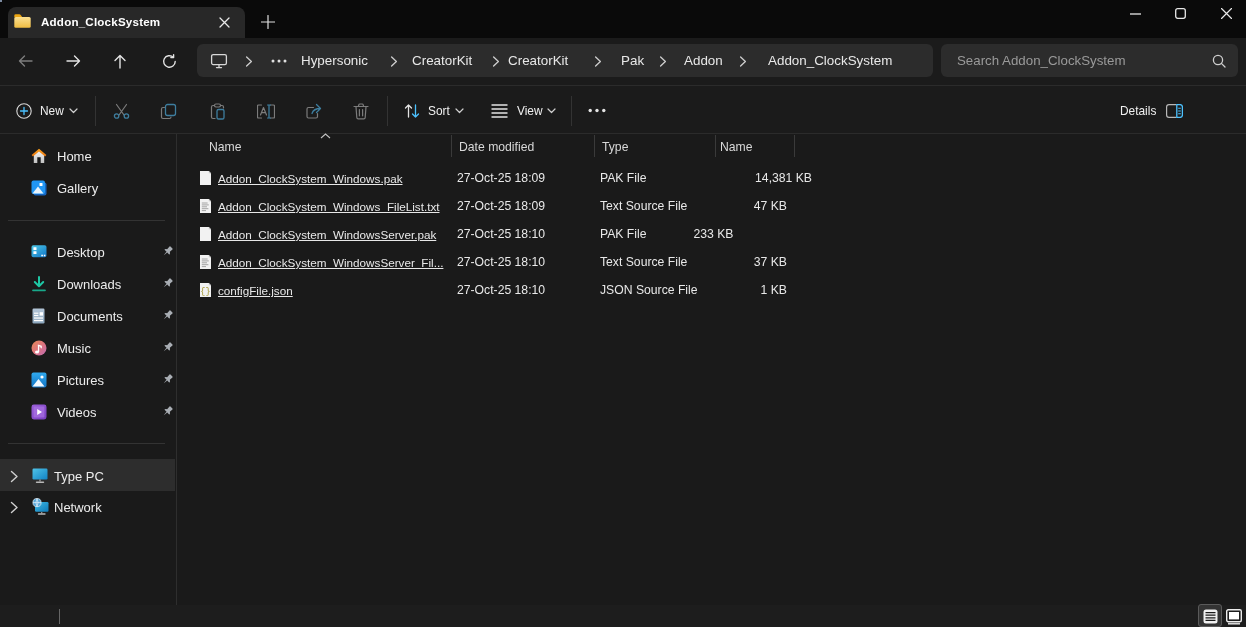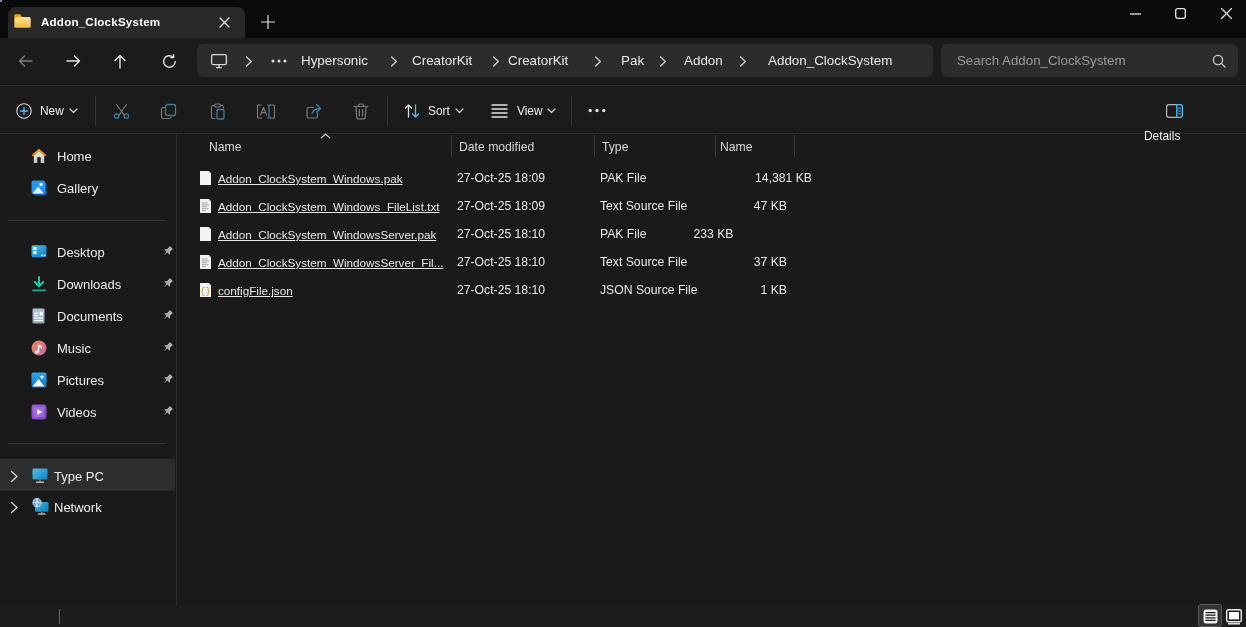"Details" div.abs { left: 1144px -> 1120px; margin-top: 25px -> none }
